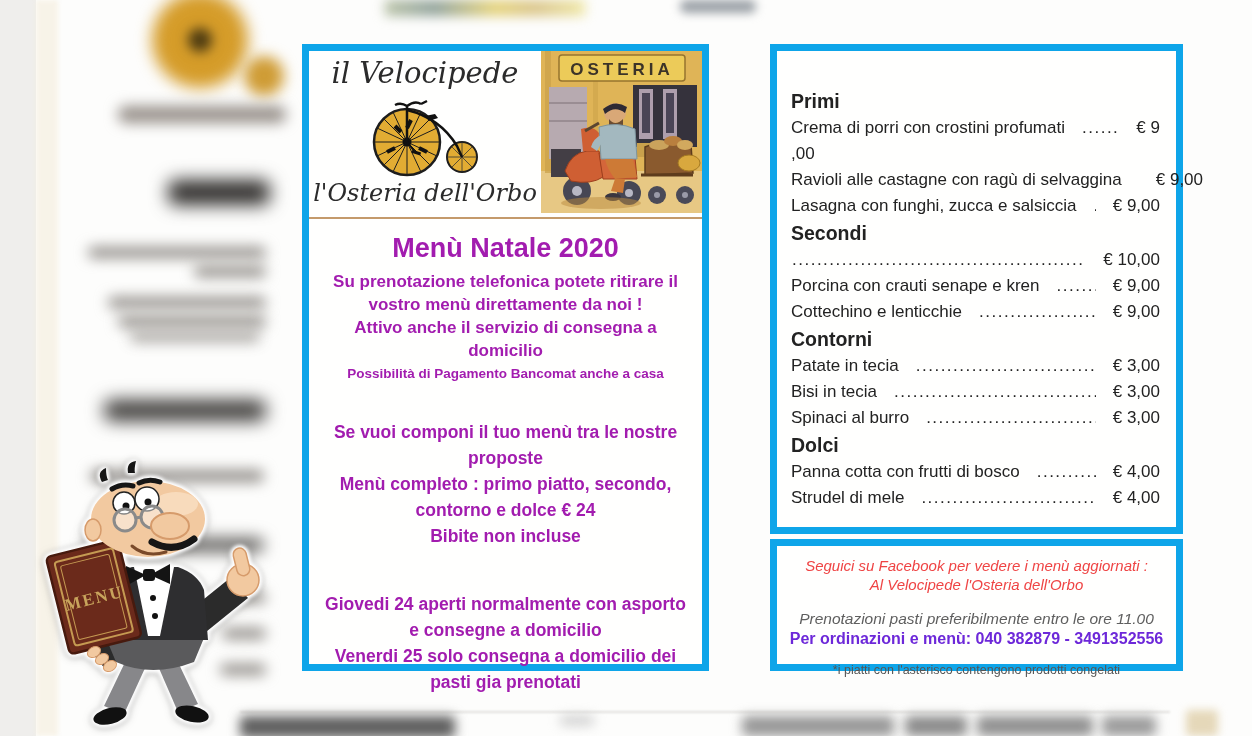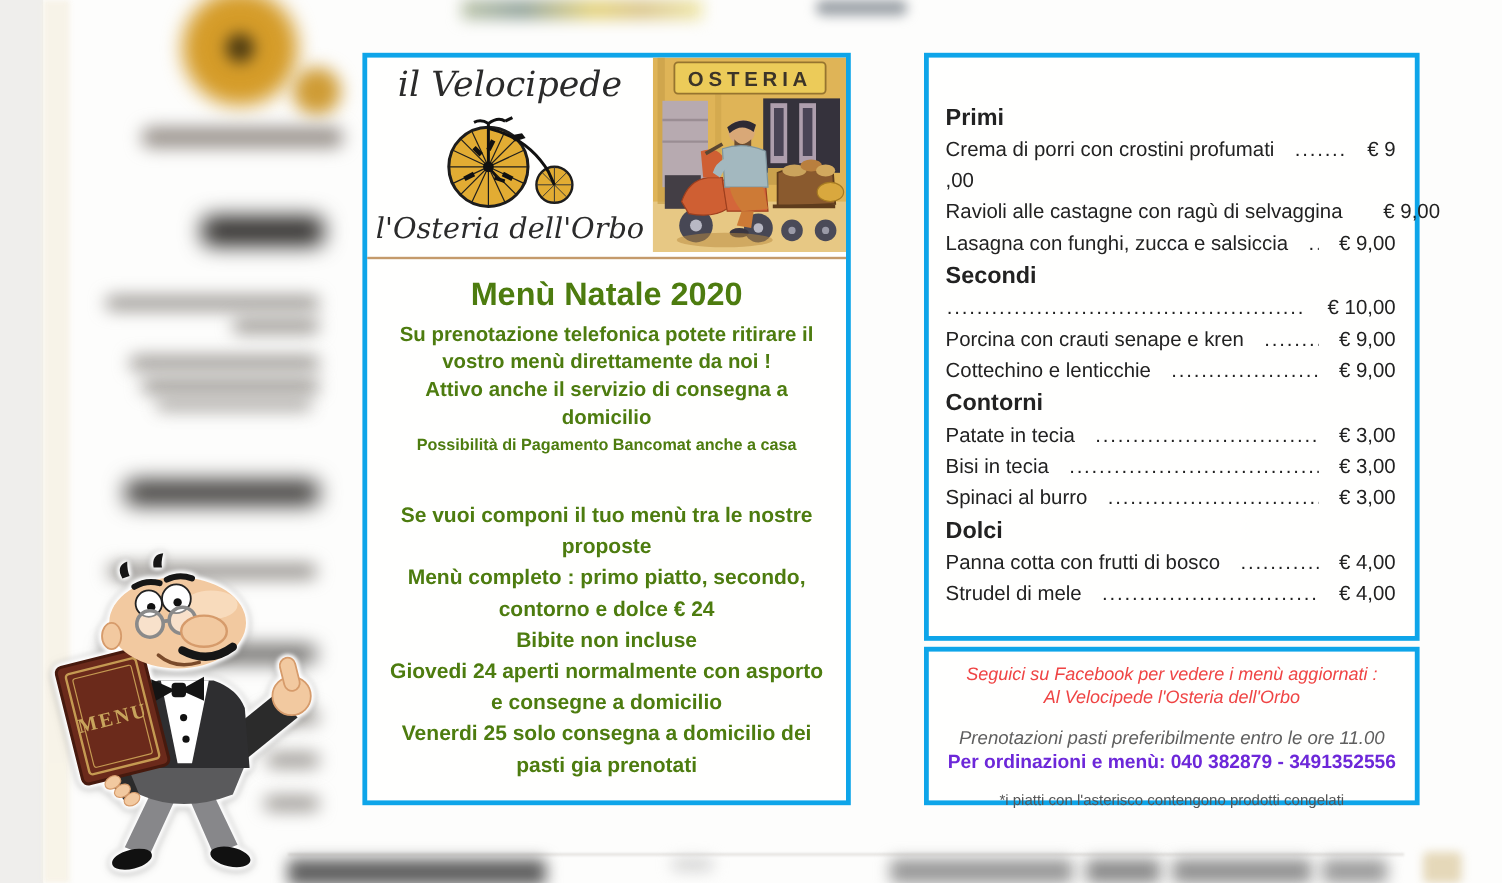"il Velocipede" .panel { border: 4px solid #0ea5e9 -> 7px solid #0ea5e9 }
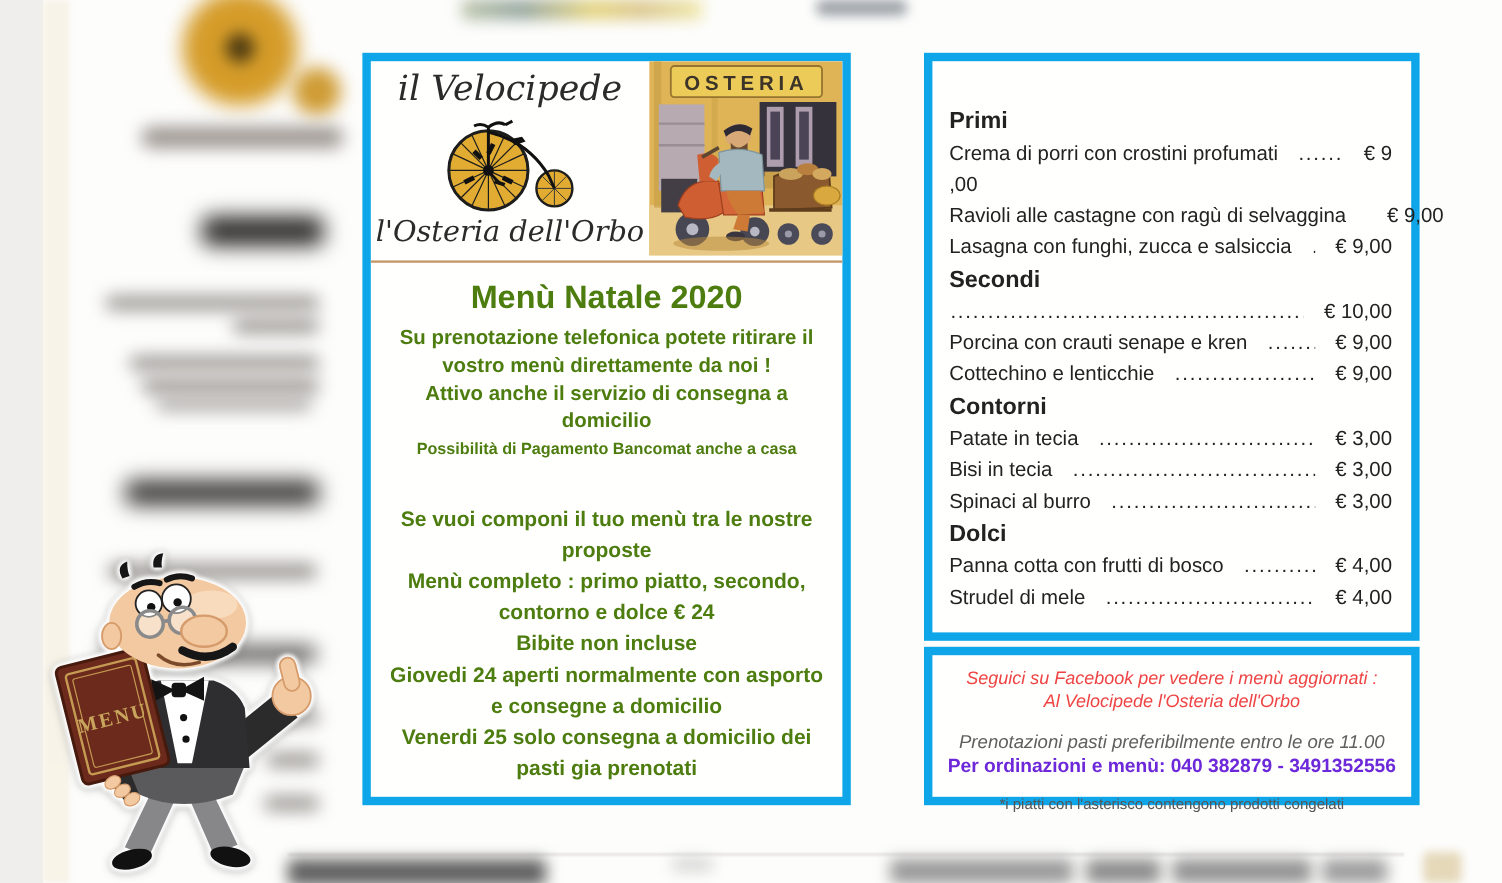"Menù Natale 2020" .lp-body { color: #4d7c0f -> #a21caf }
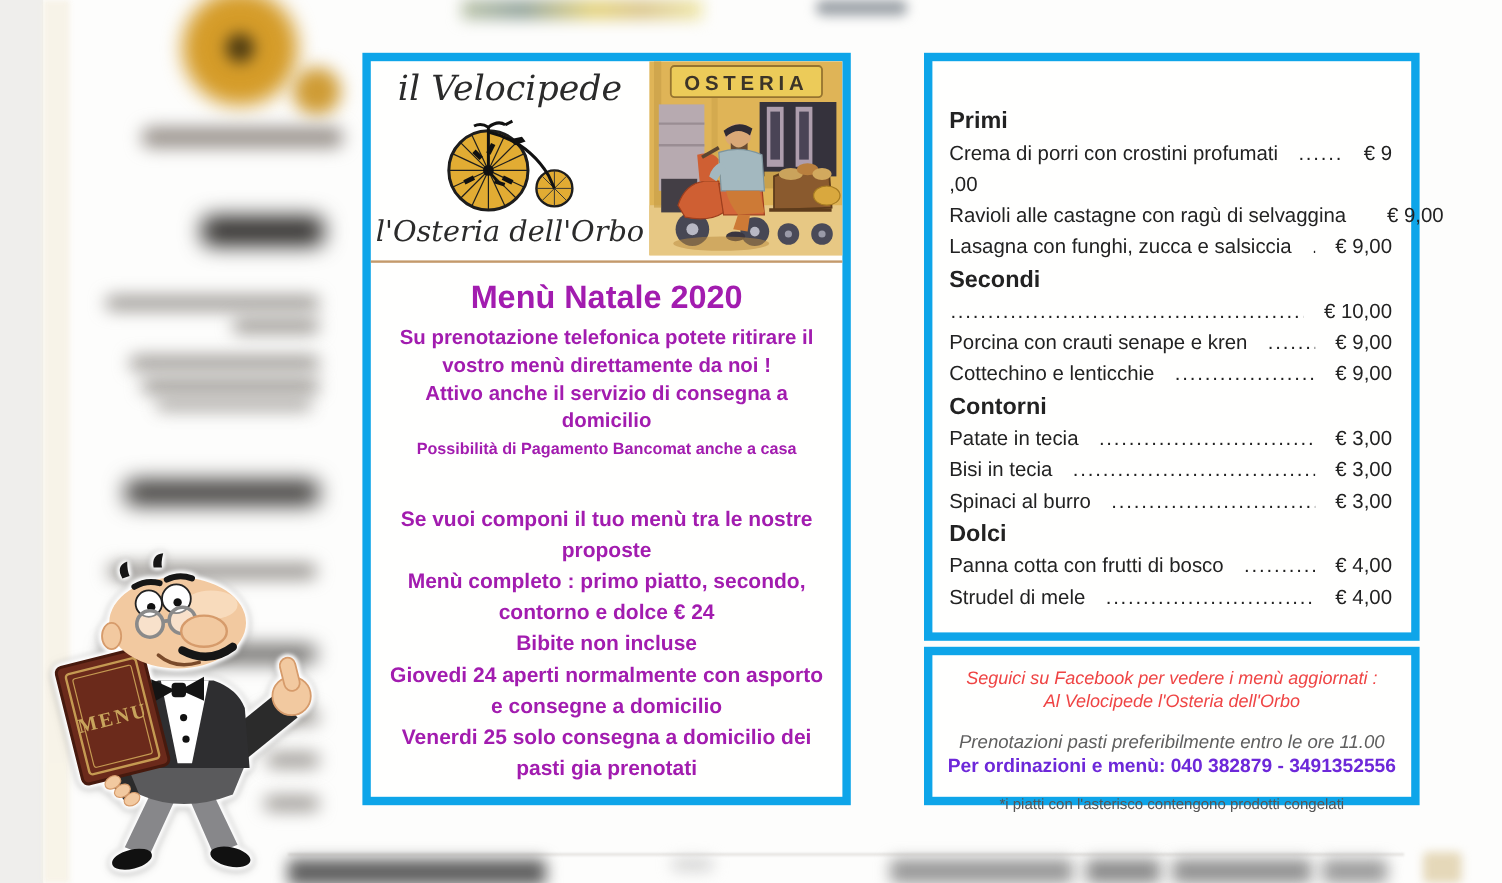"Giovedi 24 aperti normalmente con" .lp-block3 { margin-top: none -> 42px }
